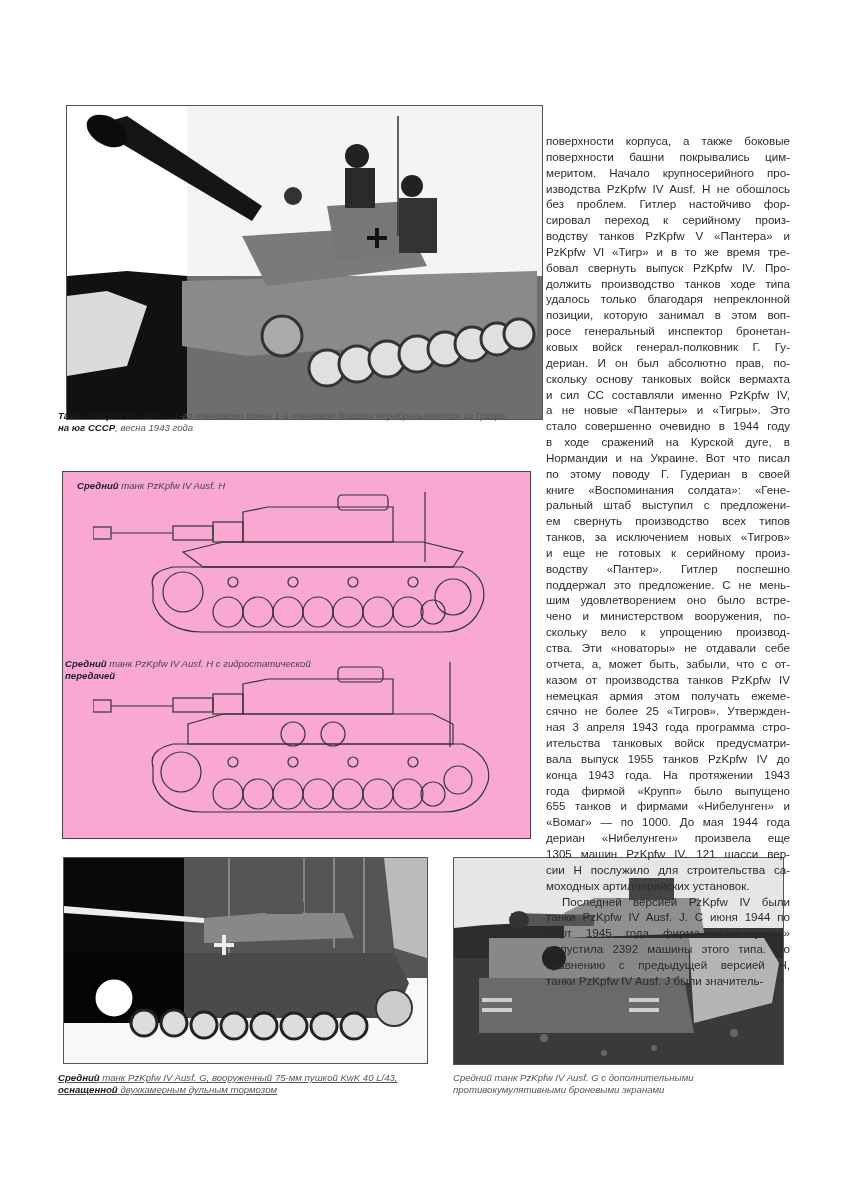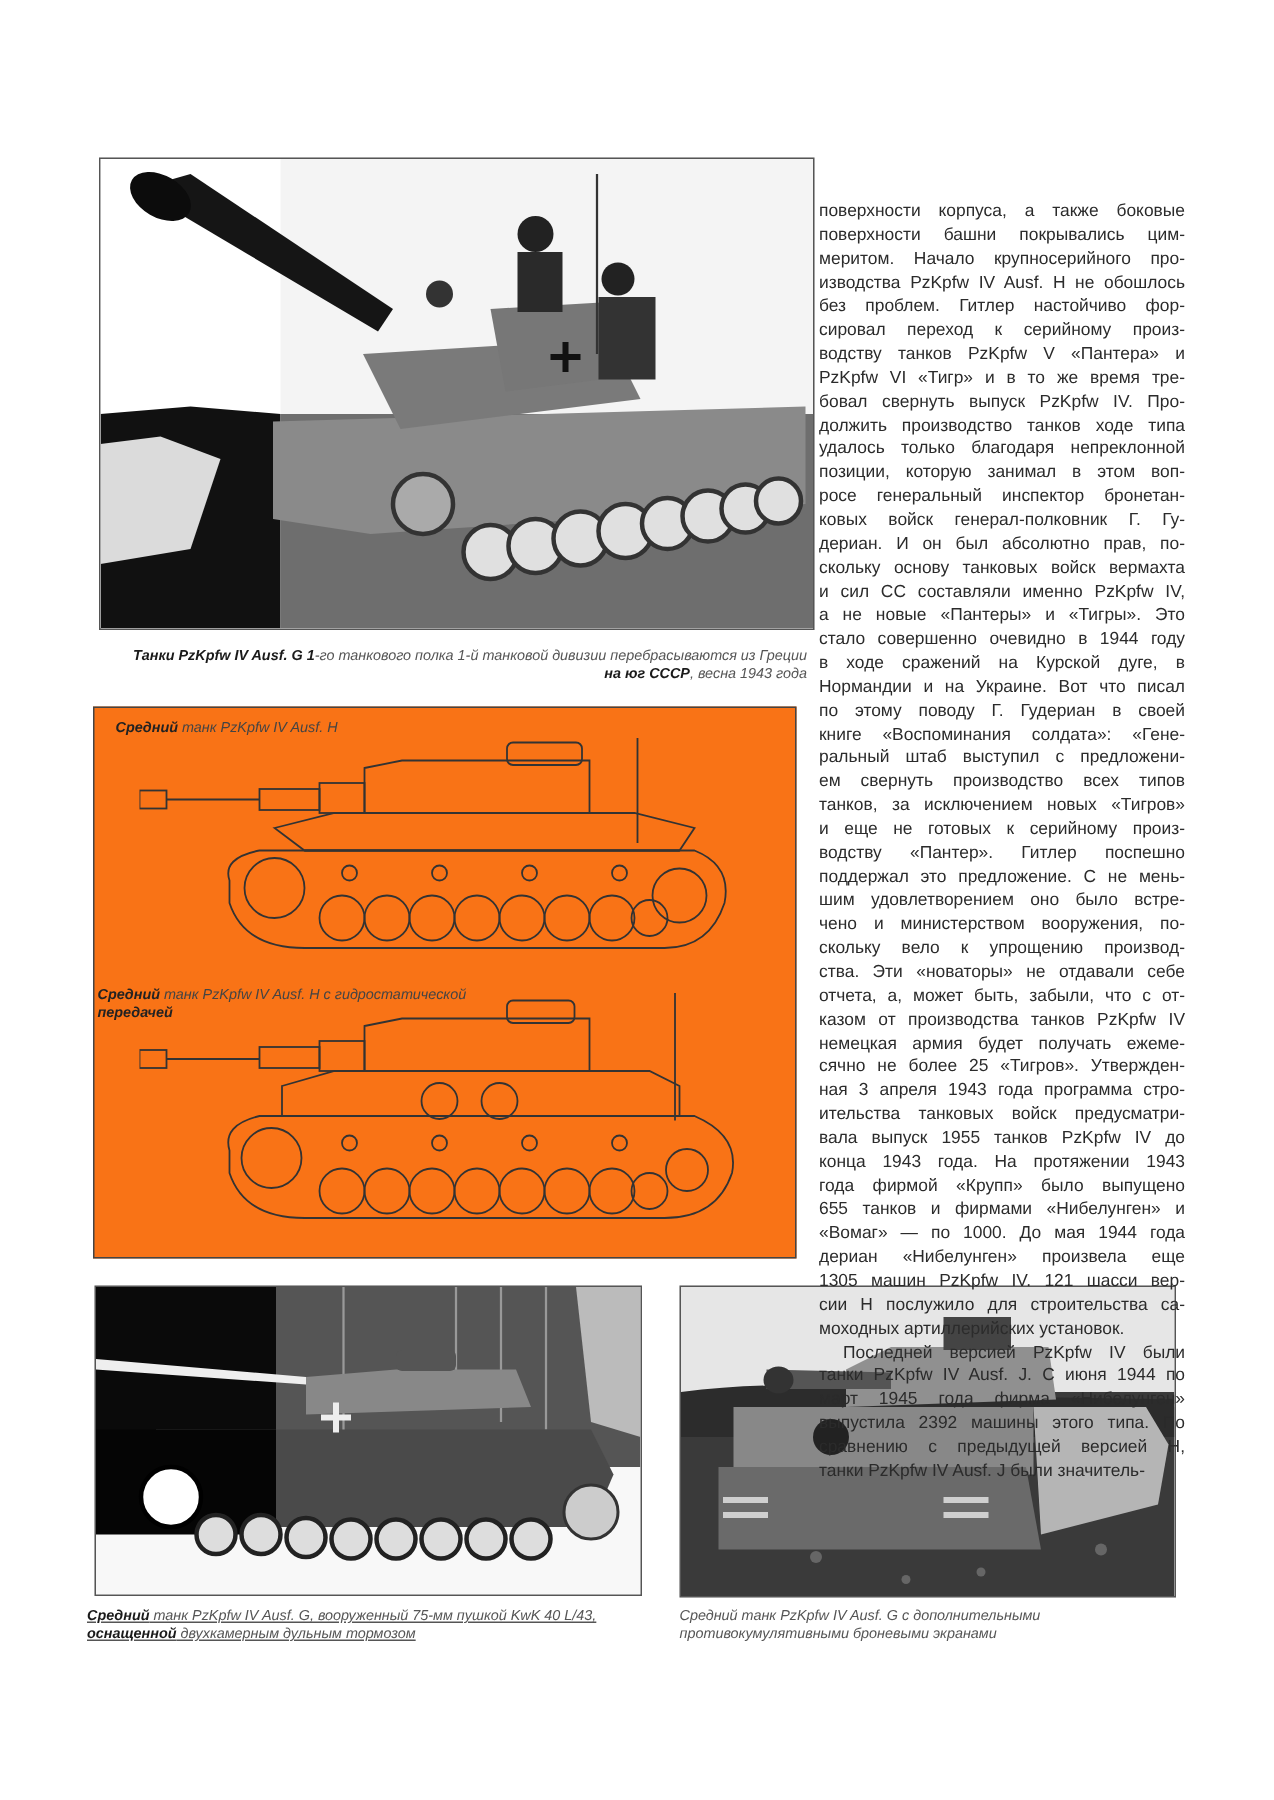"Танки PzKpfw IV Ausf. G" div.caption { text-align: right -> none; top: 432px -> 410px }
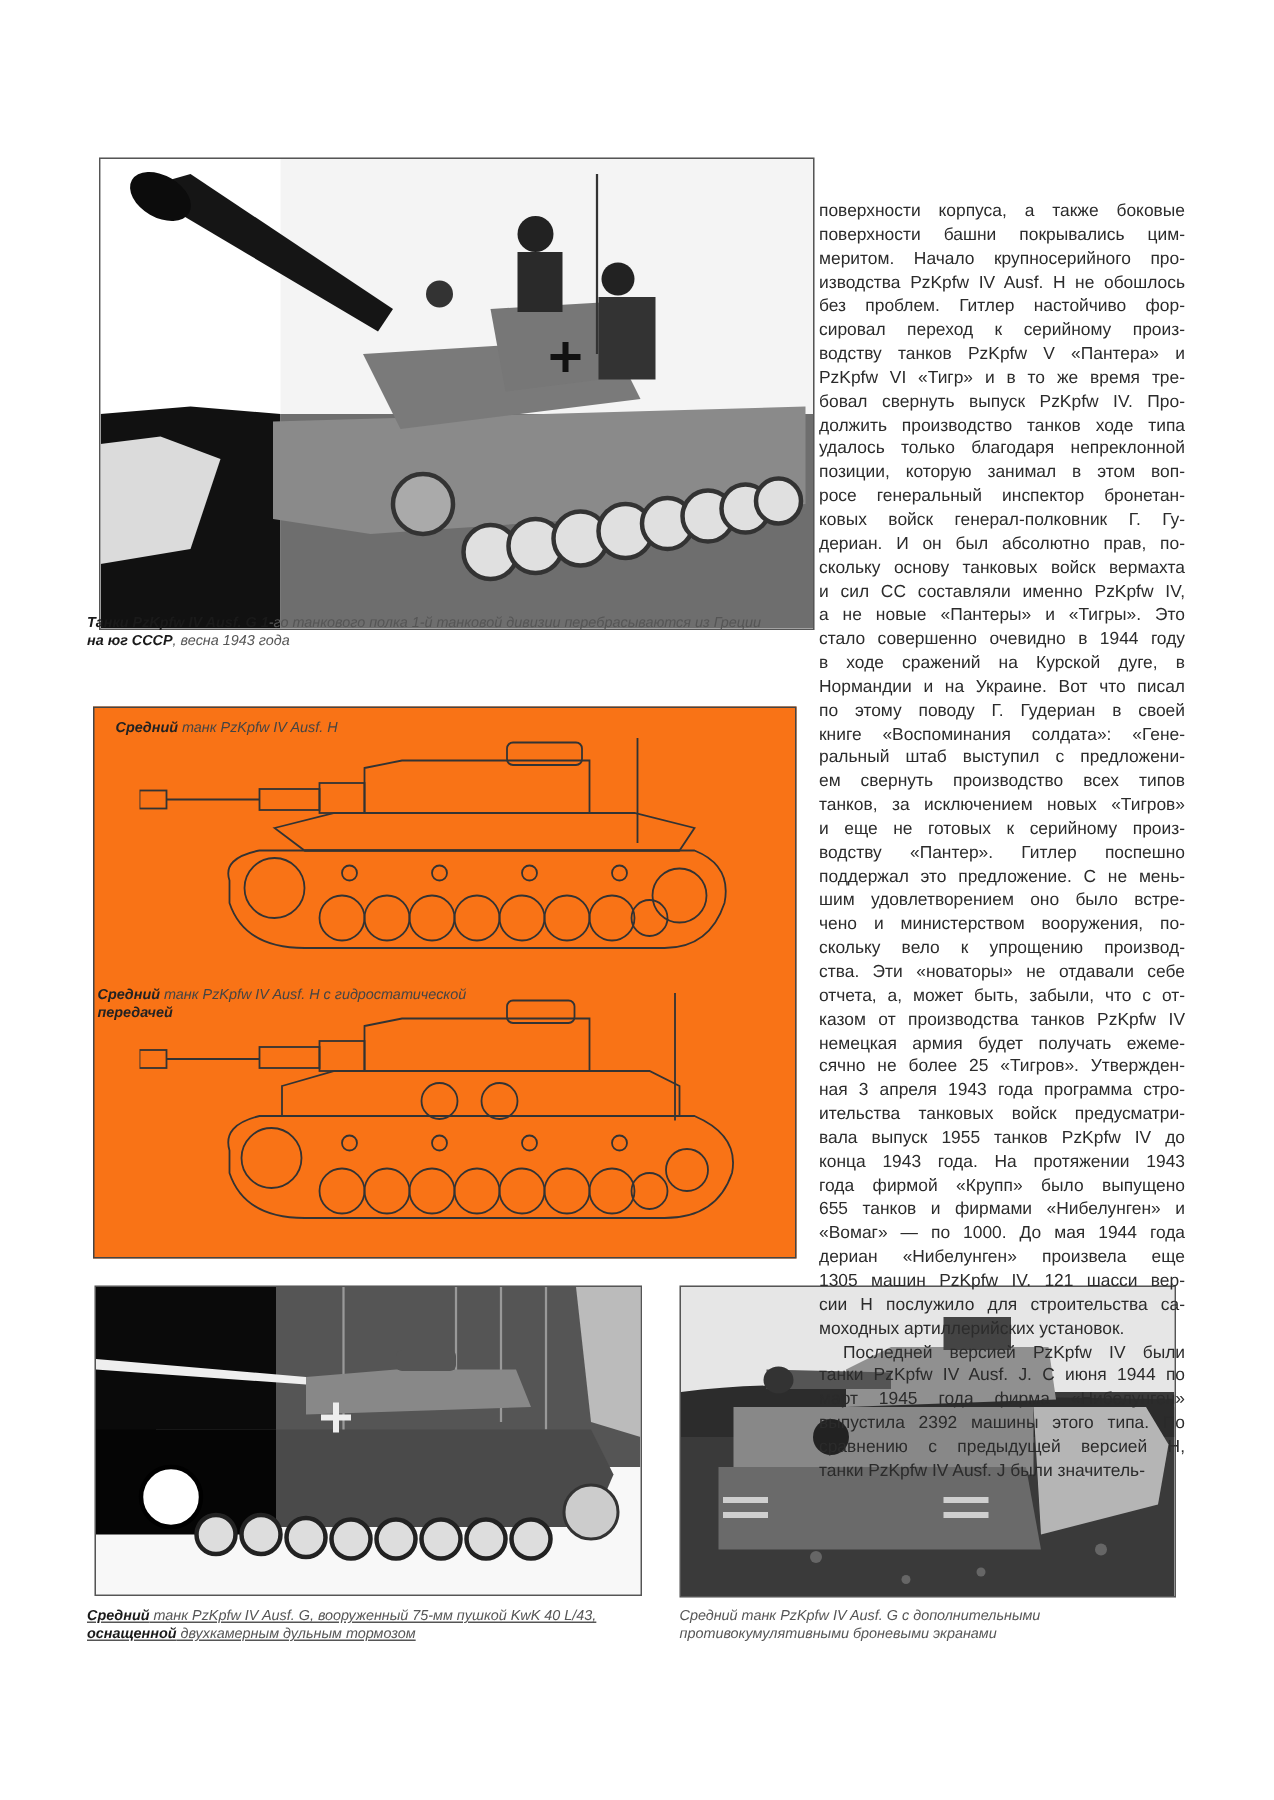"Средний танк PzKpfw IV Ausf. H" .drawing-box { background: #f97316 -> #f9a8d4 }
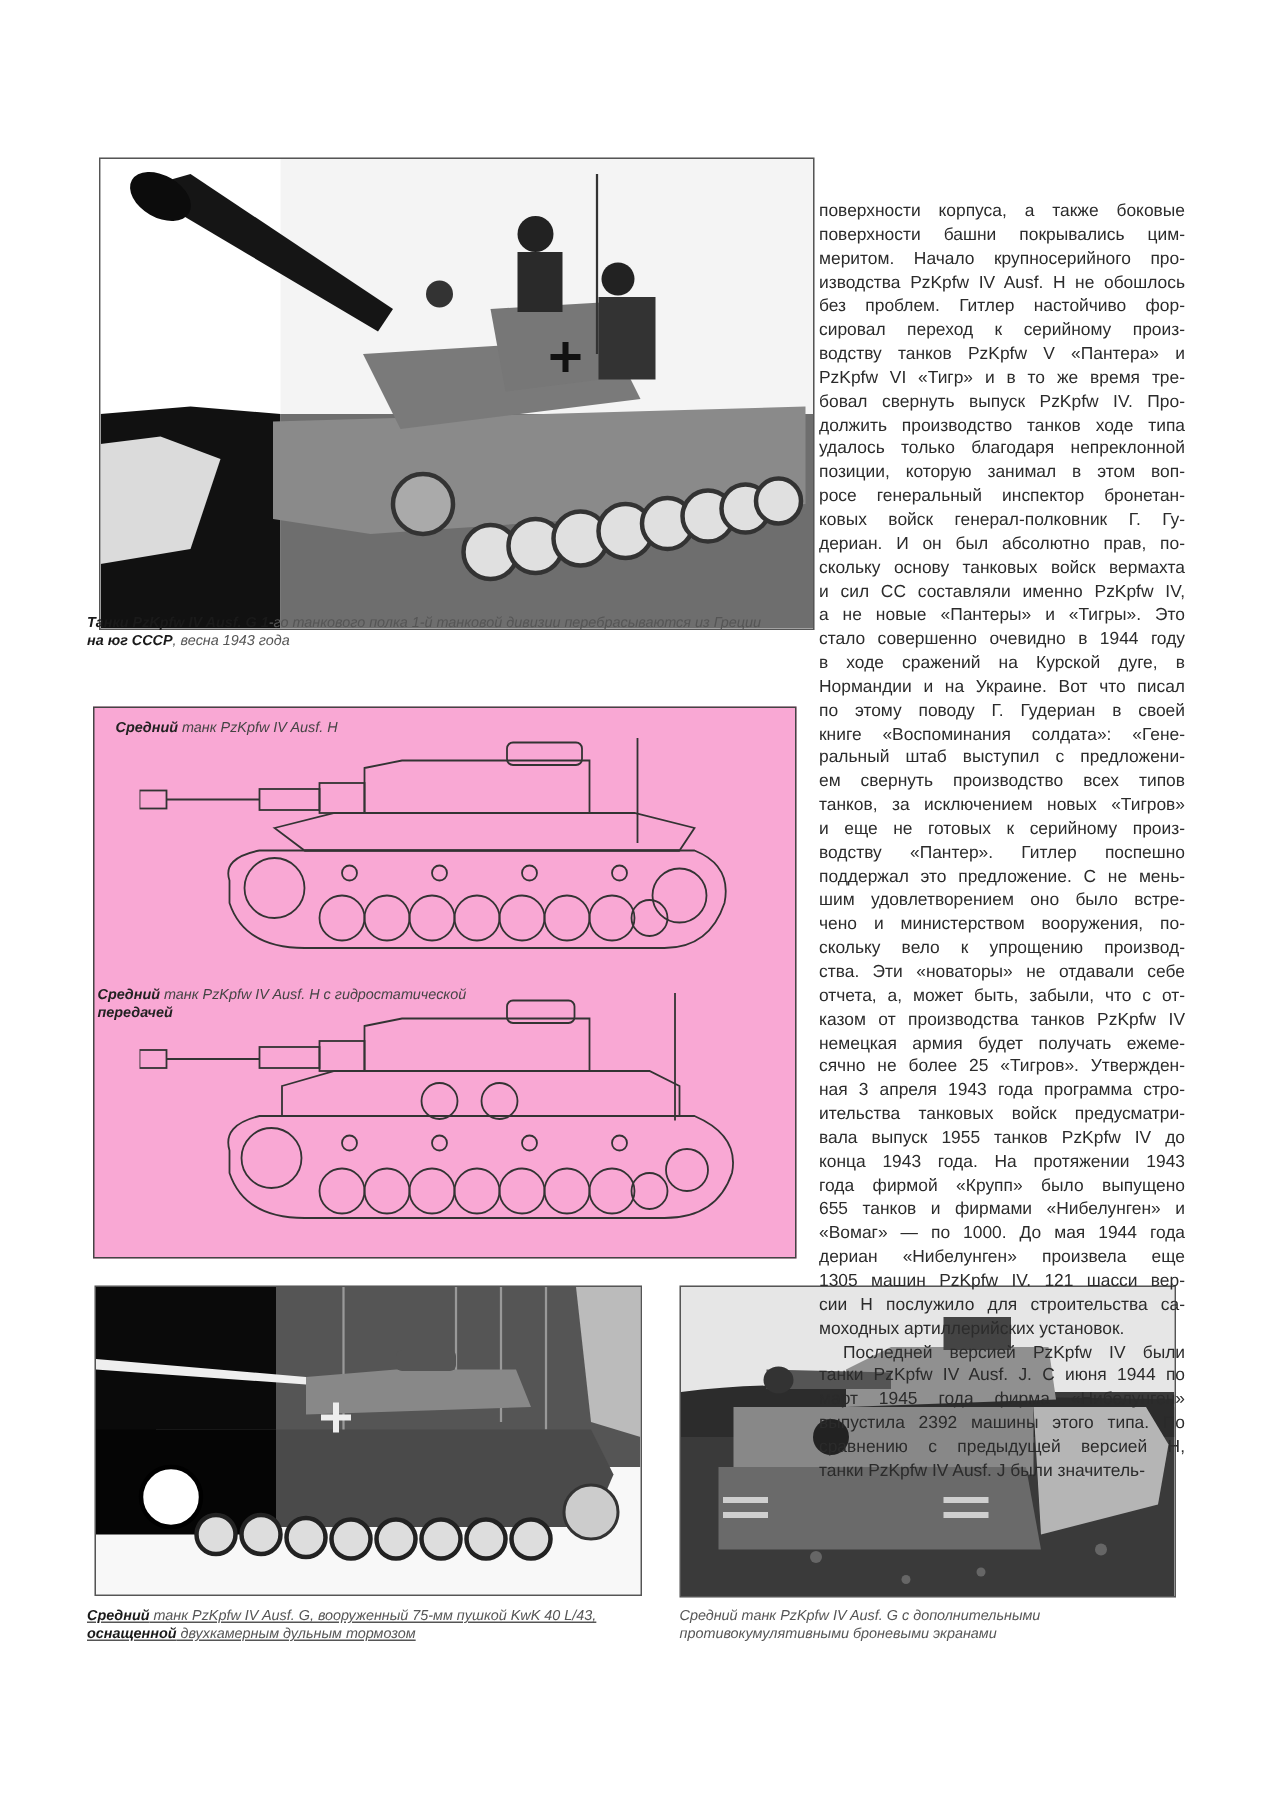"немецкая армия будет получать ежеме-" span.line { text: будет -> этом }
